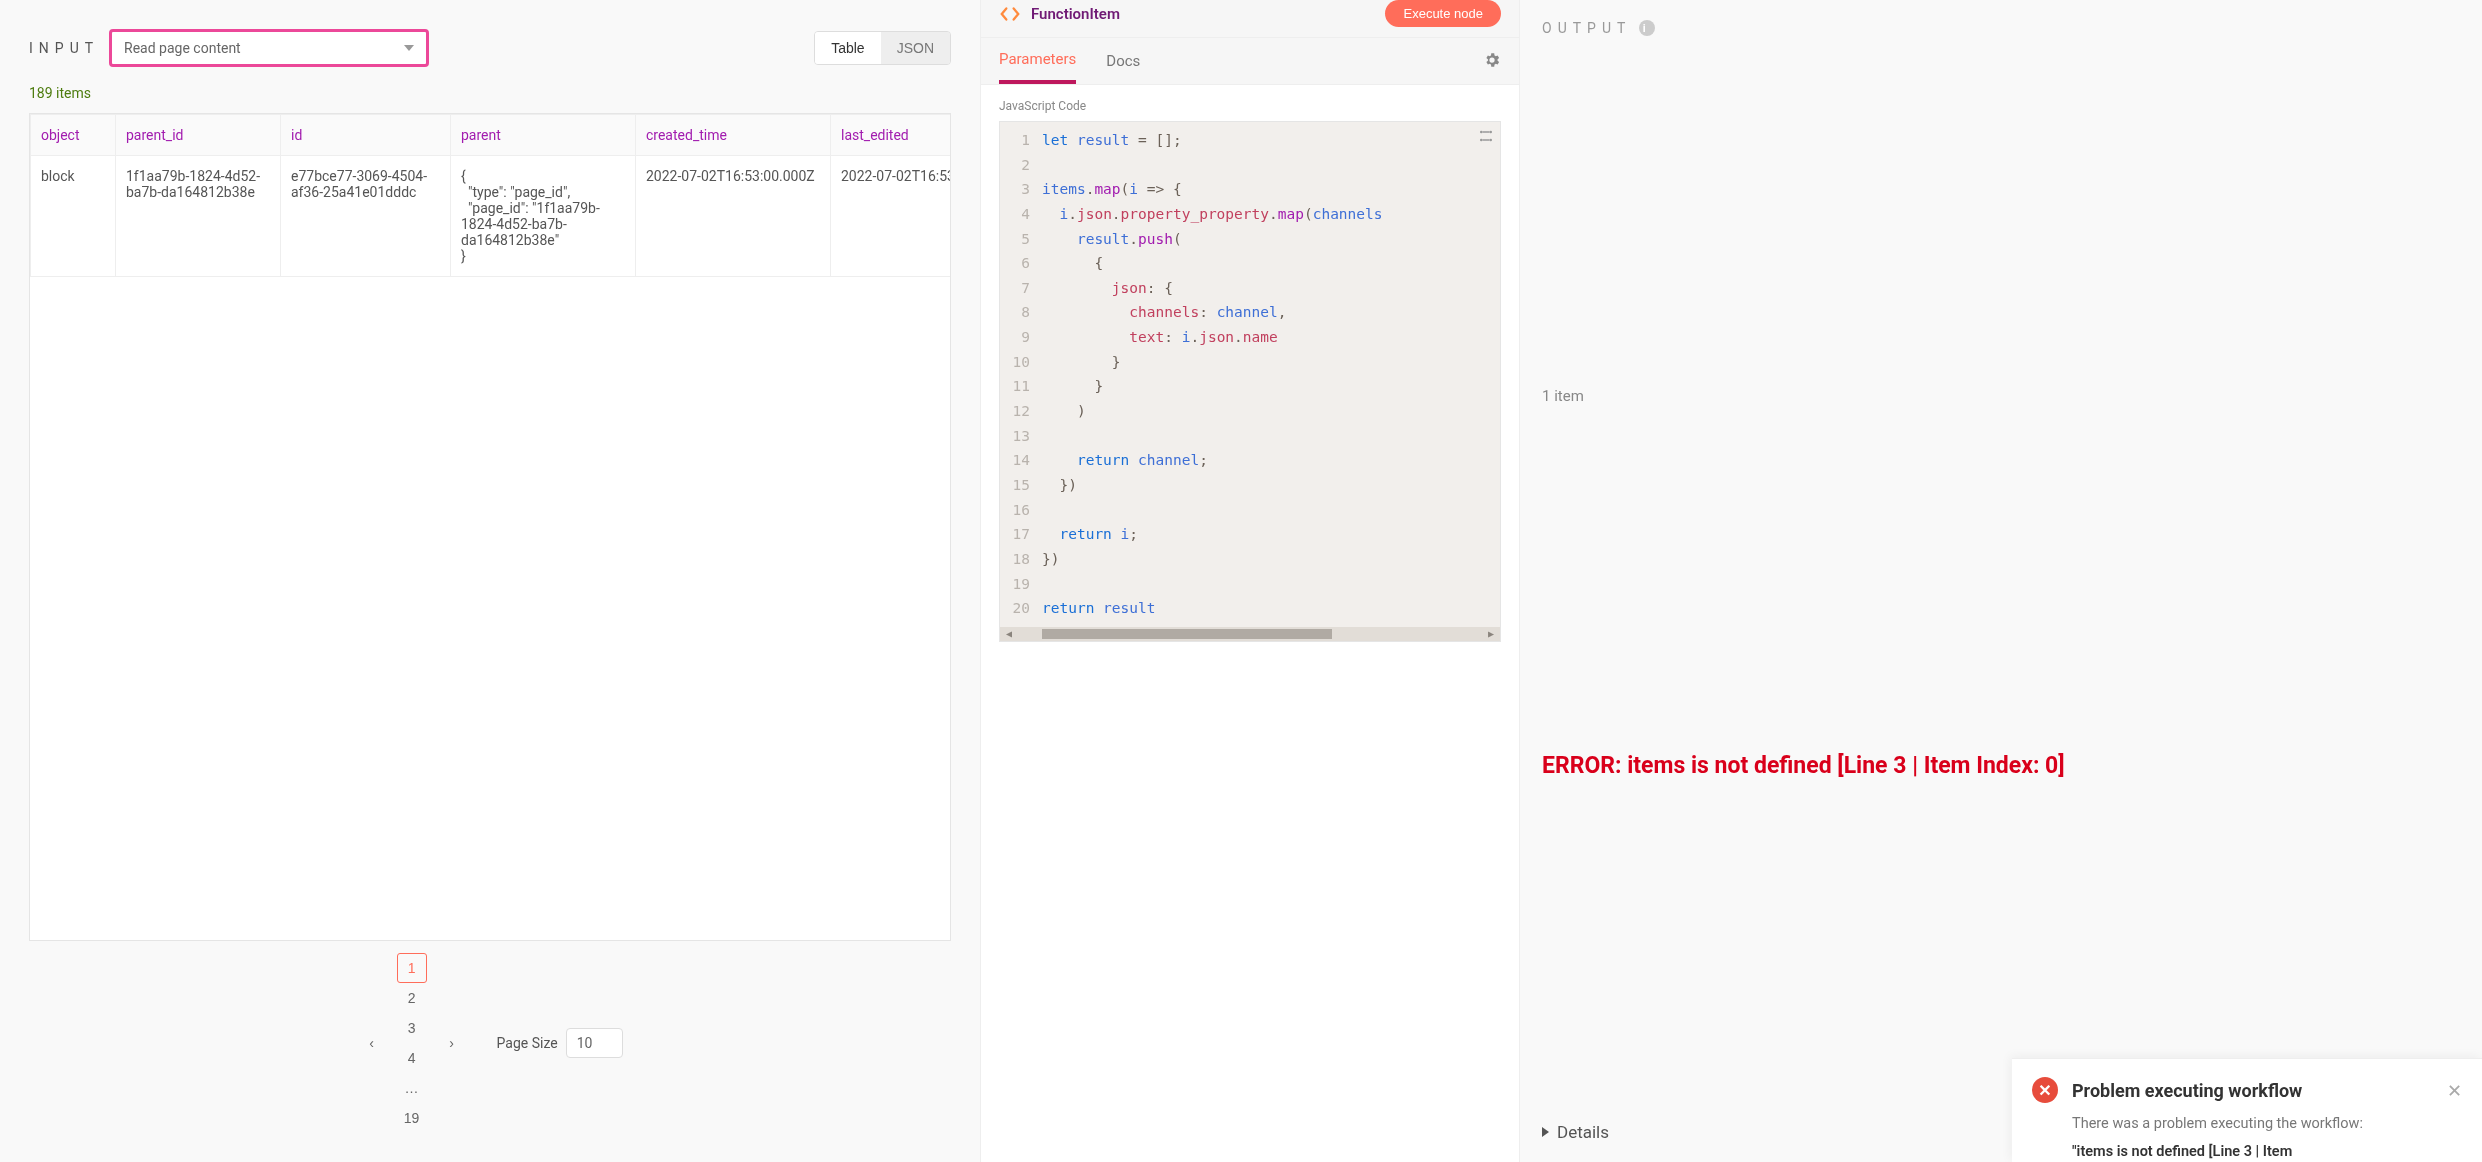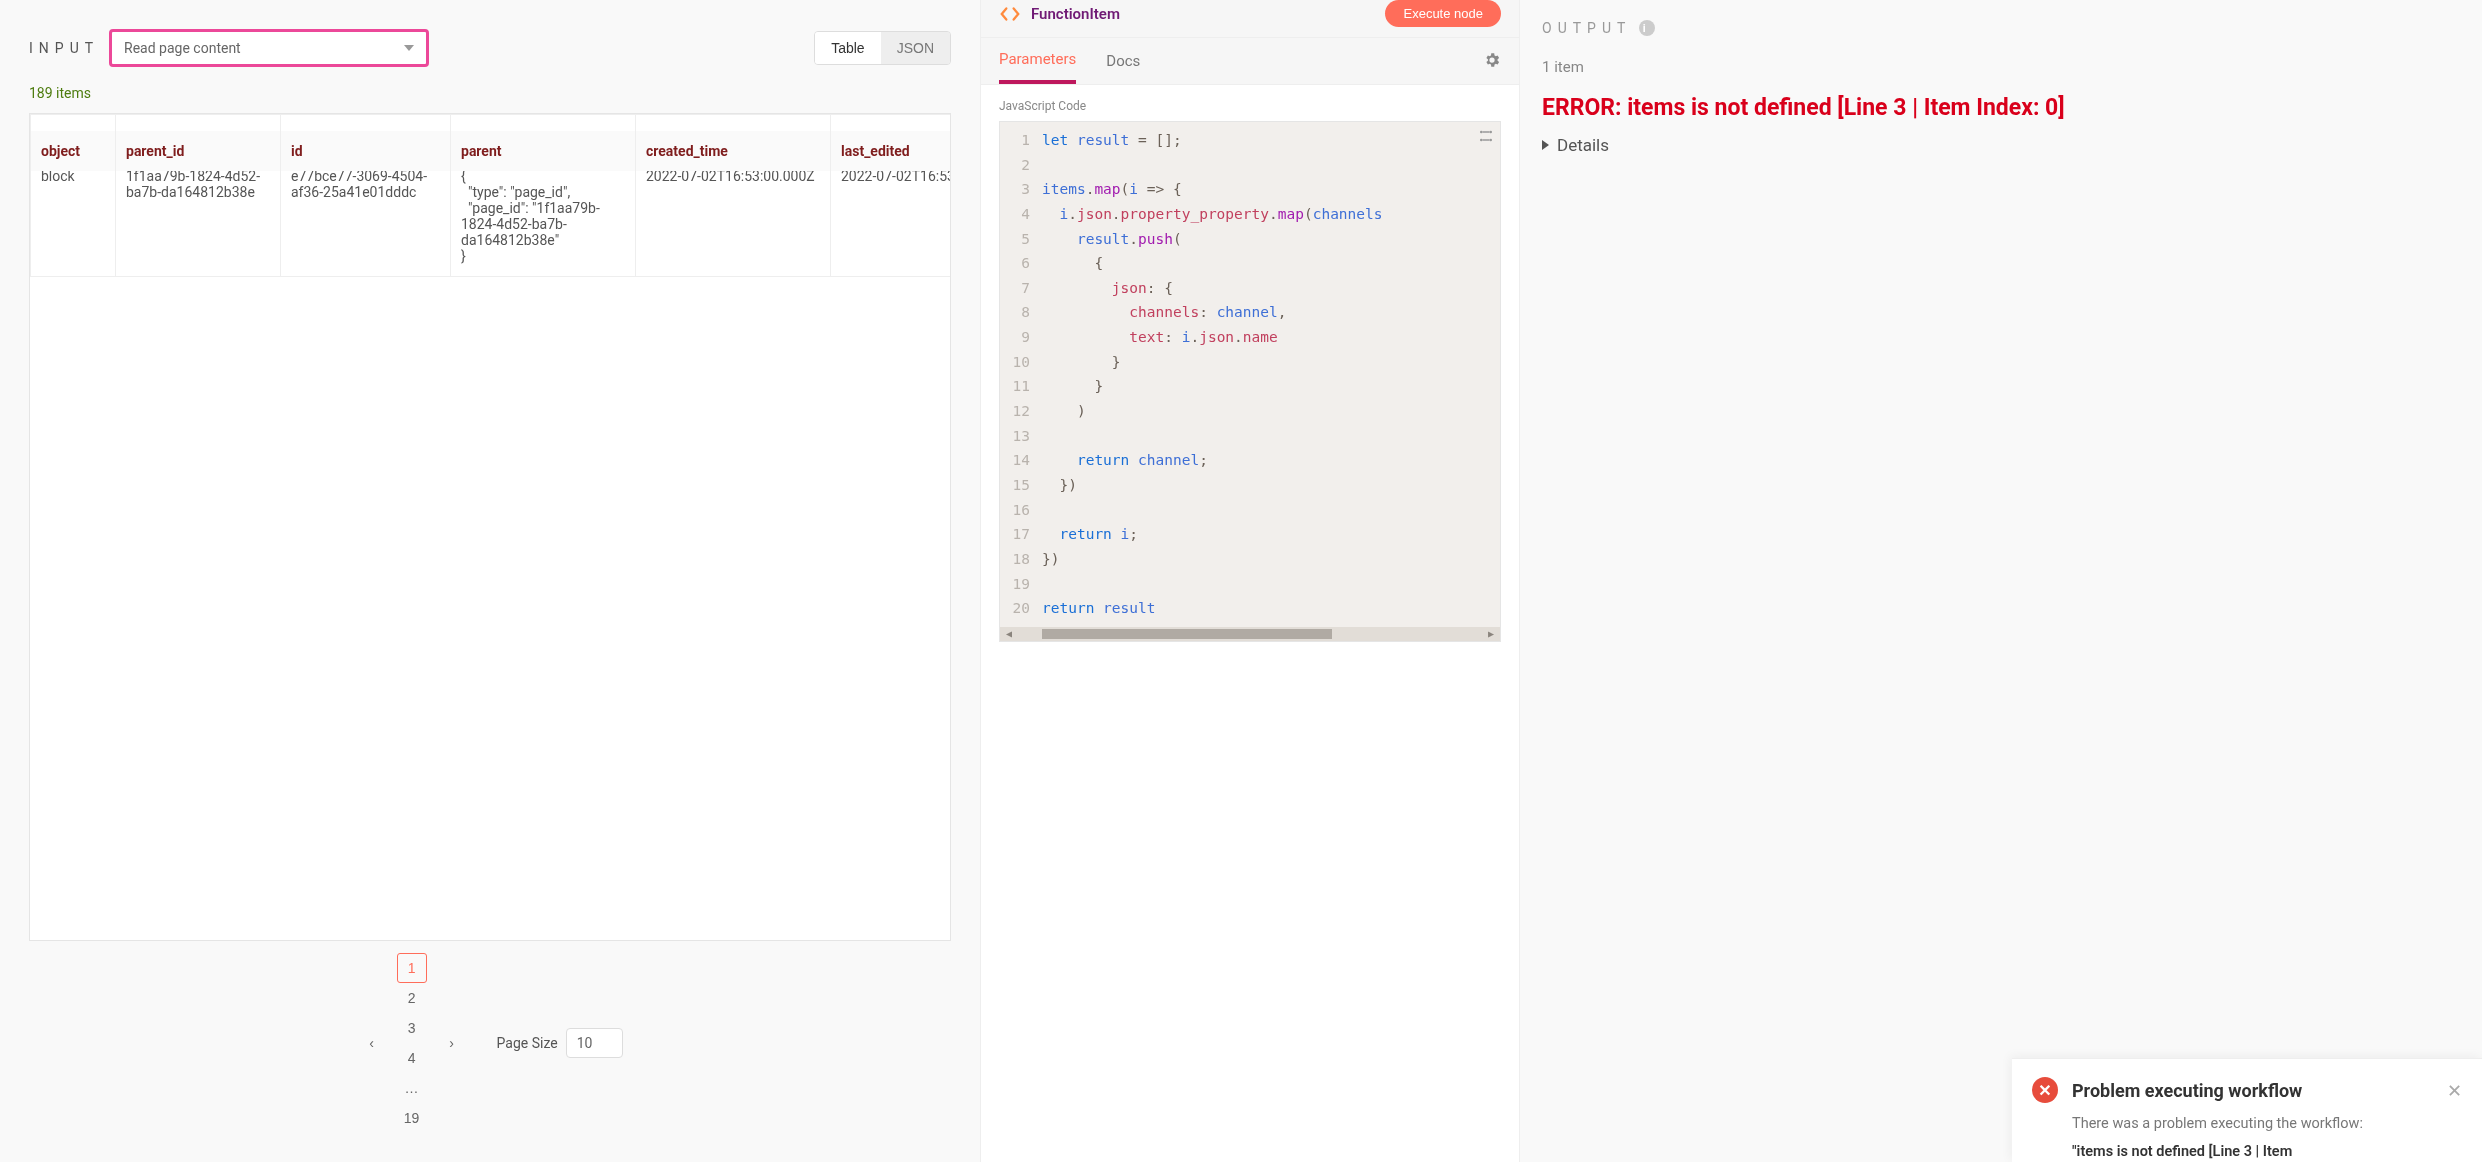"OUTPUT" .output-panel { justify-content: none -> space-between }
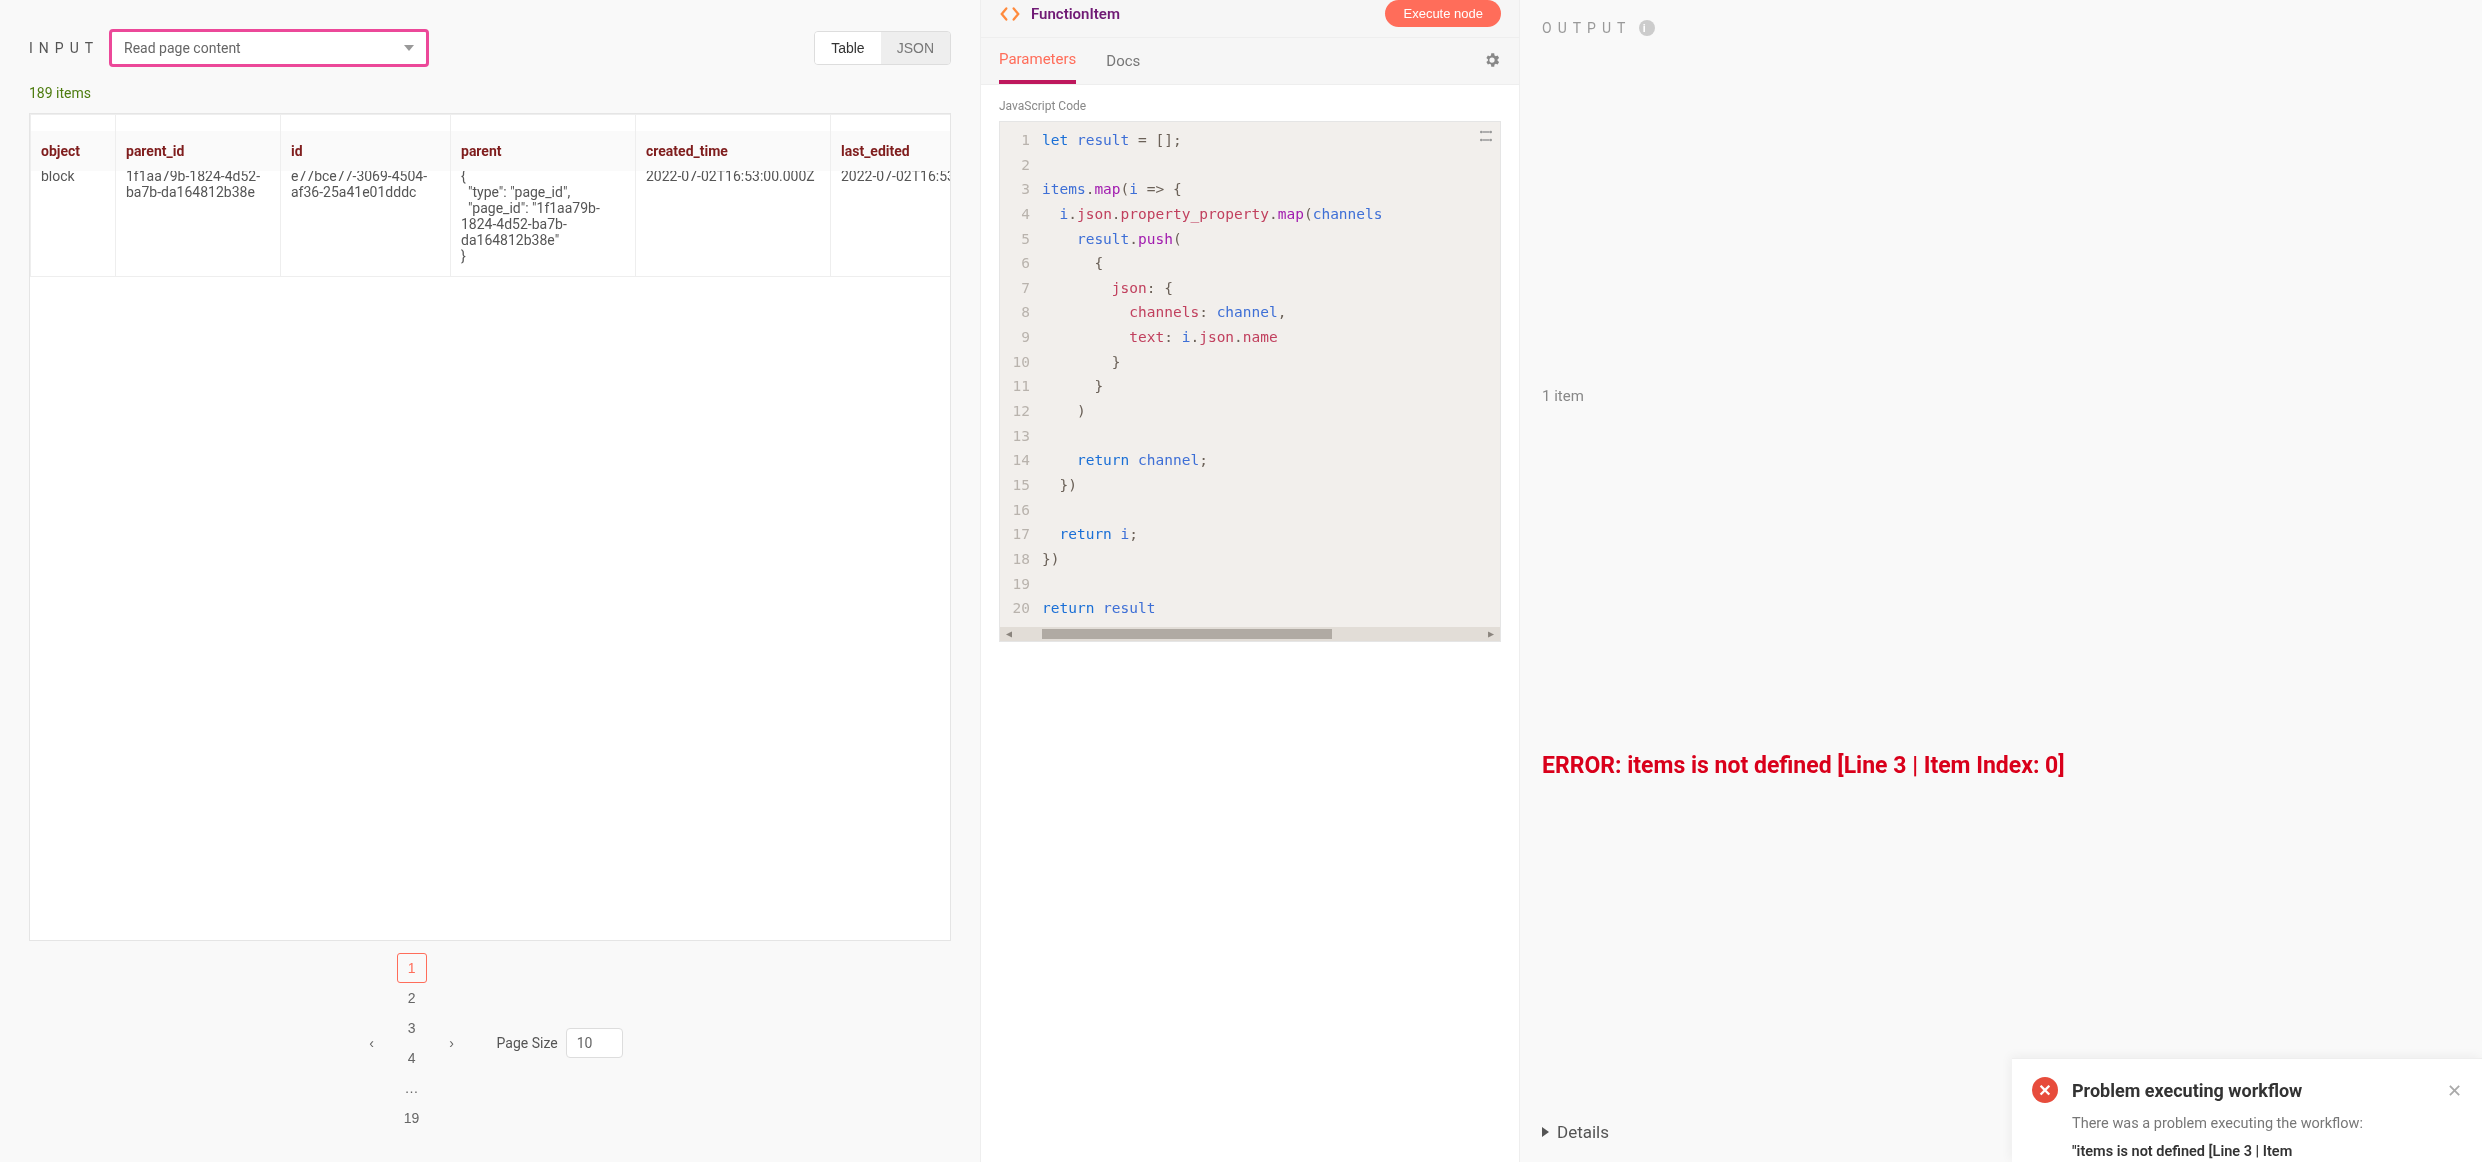"object" th { color: #7f1d1d -> #a21caf; font-weight: 700 -> 400; top: 16px -> 0 }
